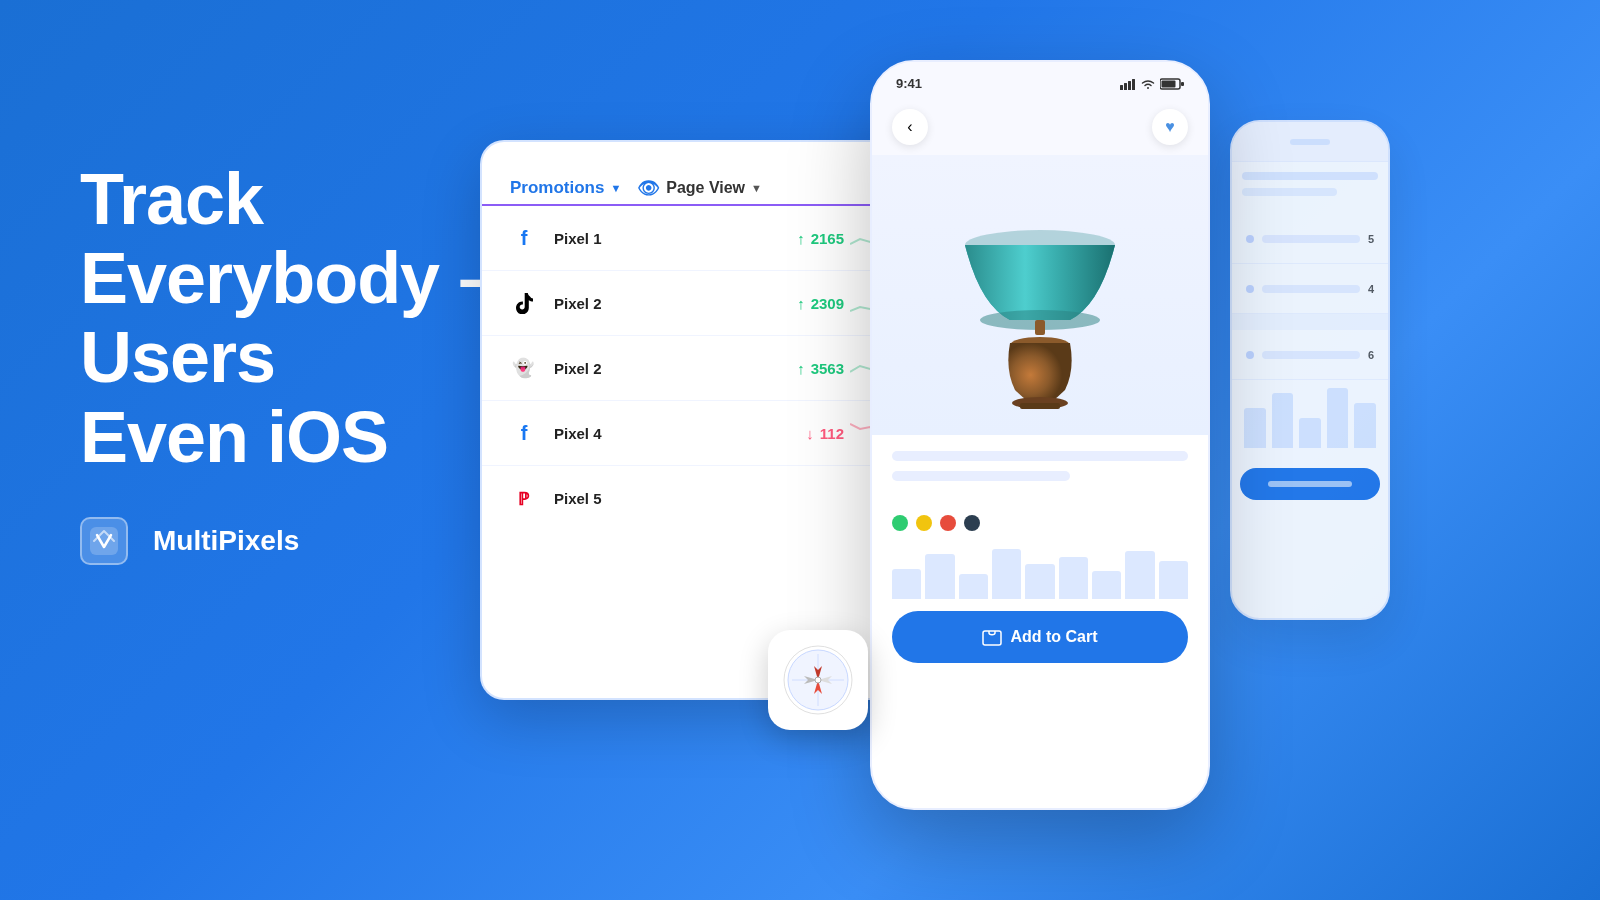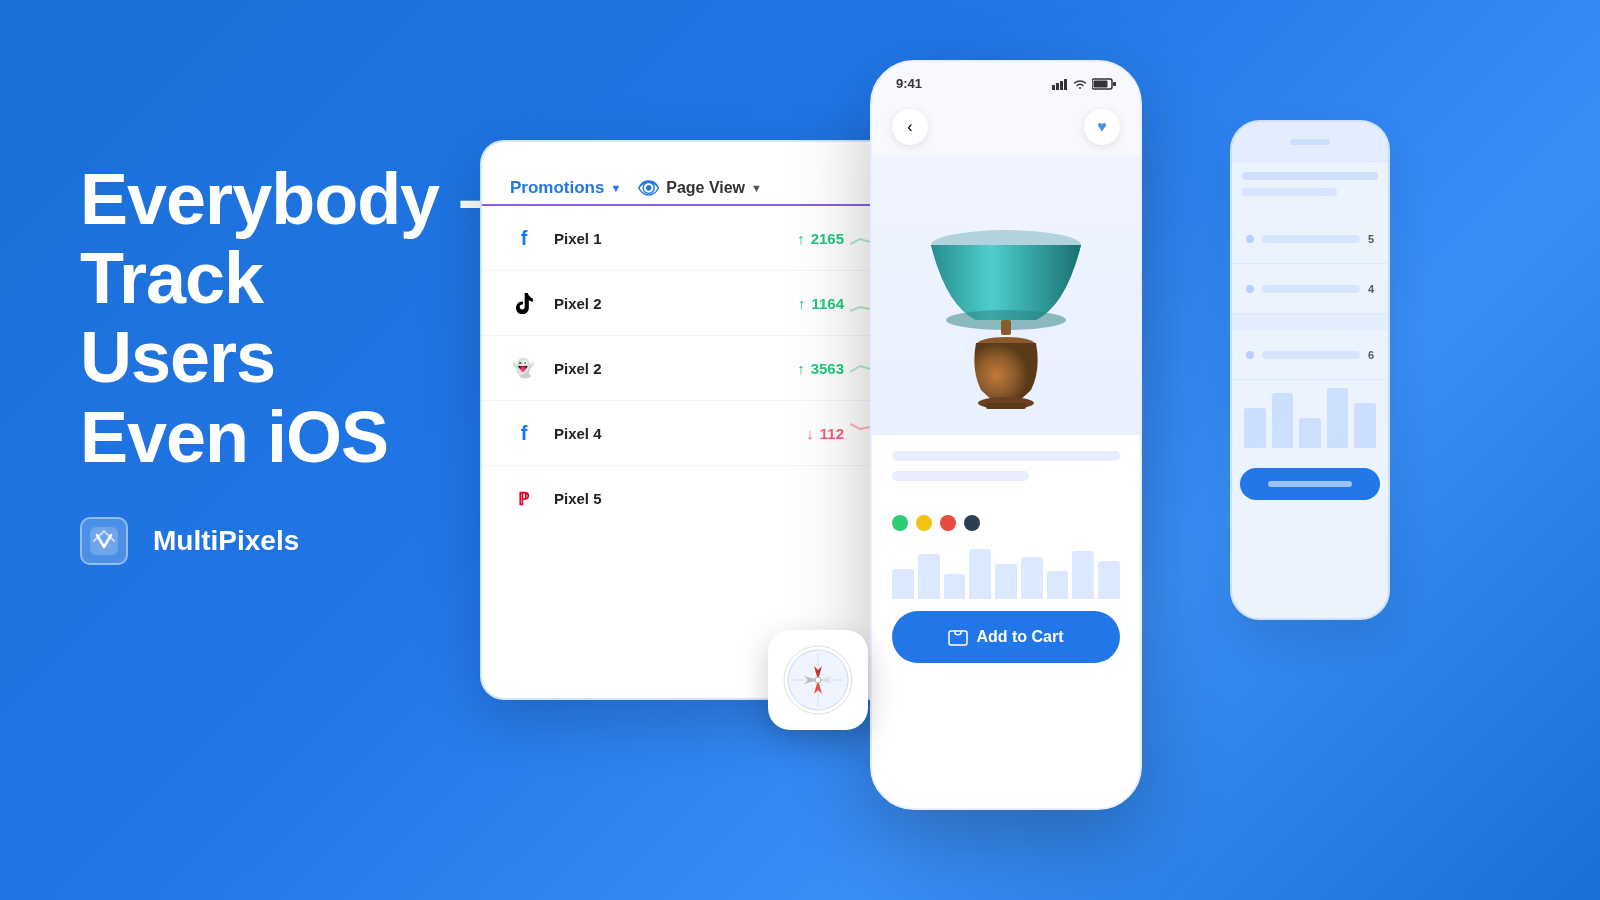"9:41" .phone-mockup { width: 272px -> 340px }
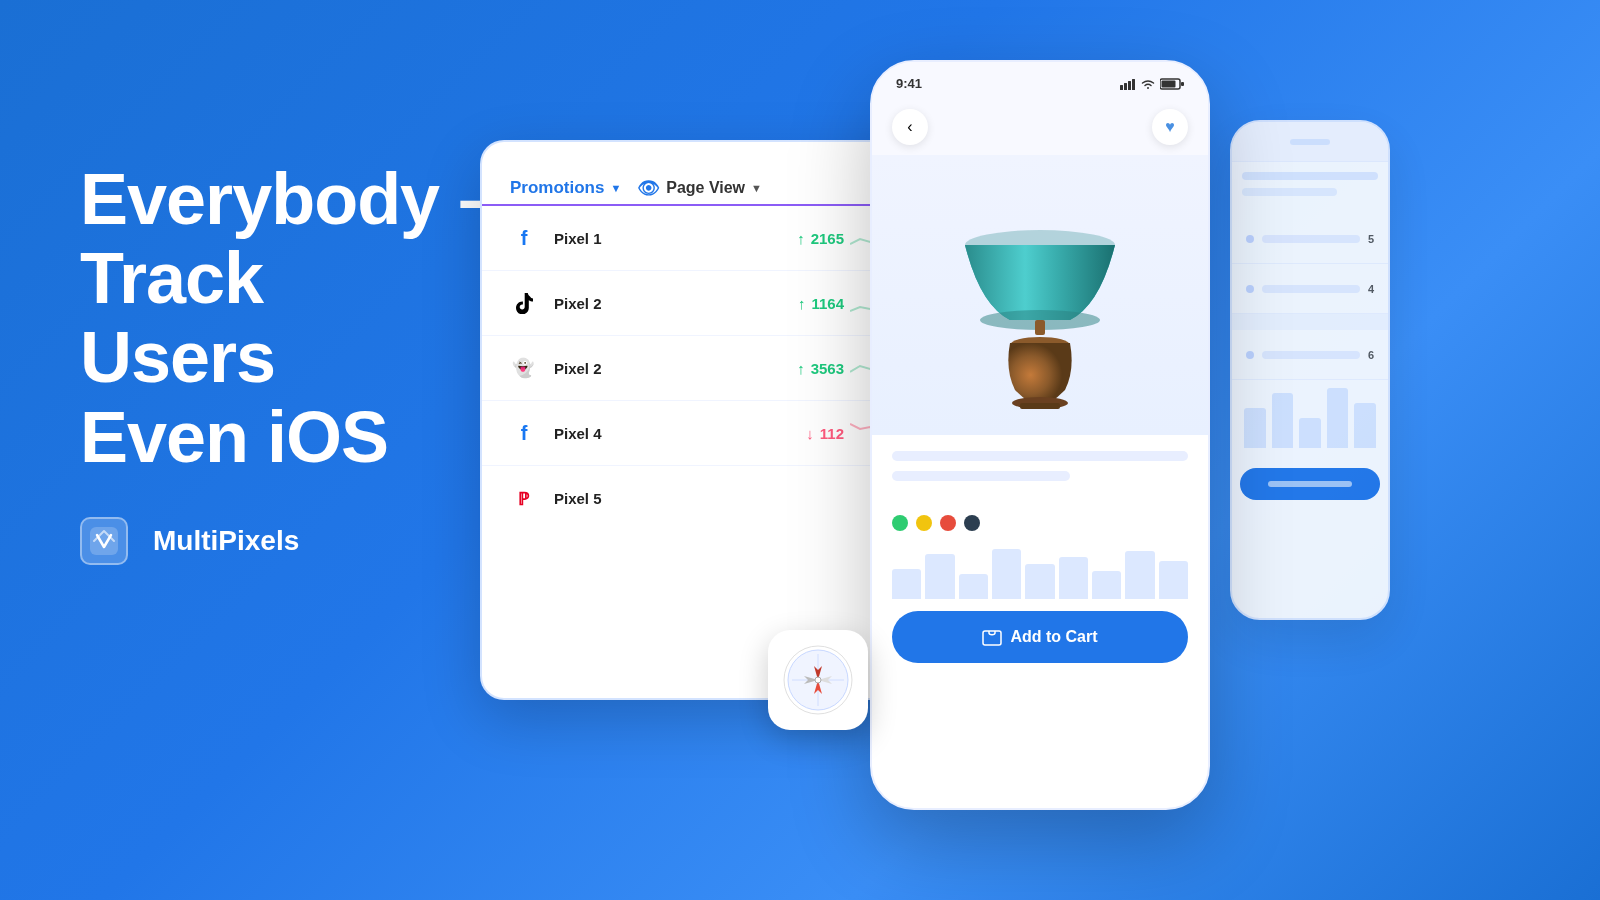"Everybody –" div { order: before "Track" -> after "Track" }
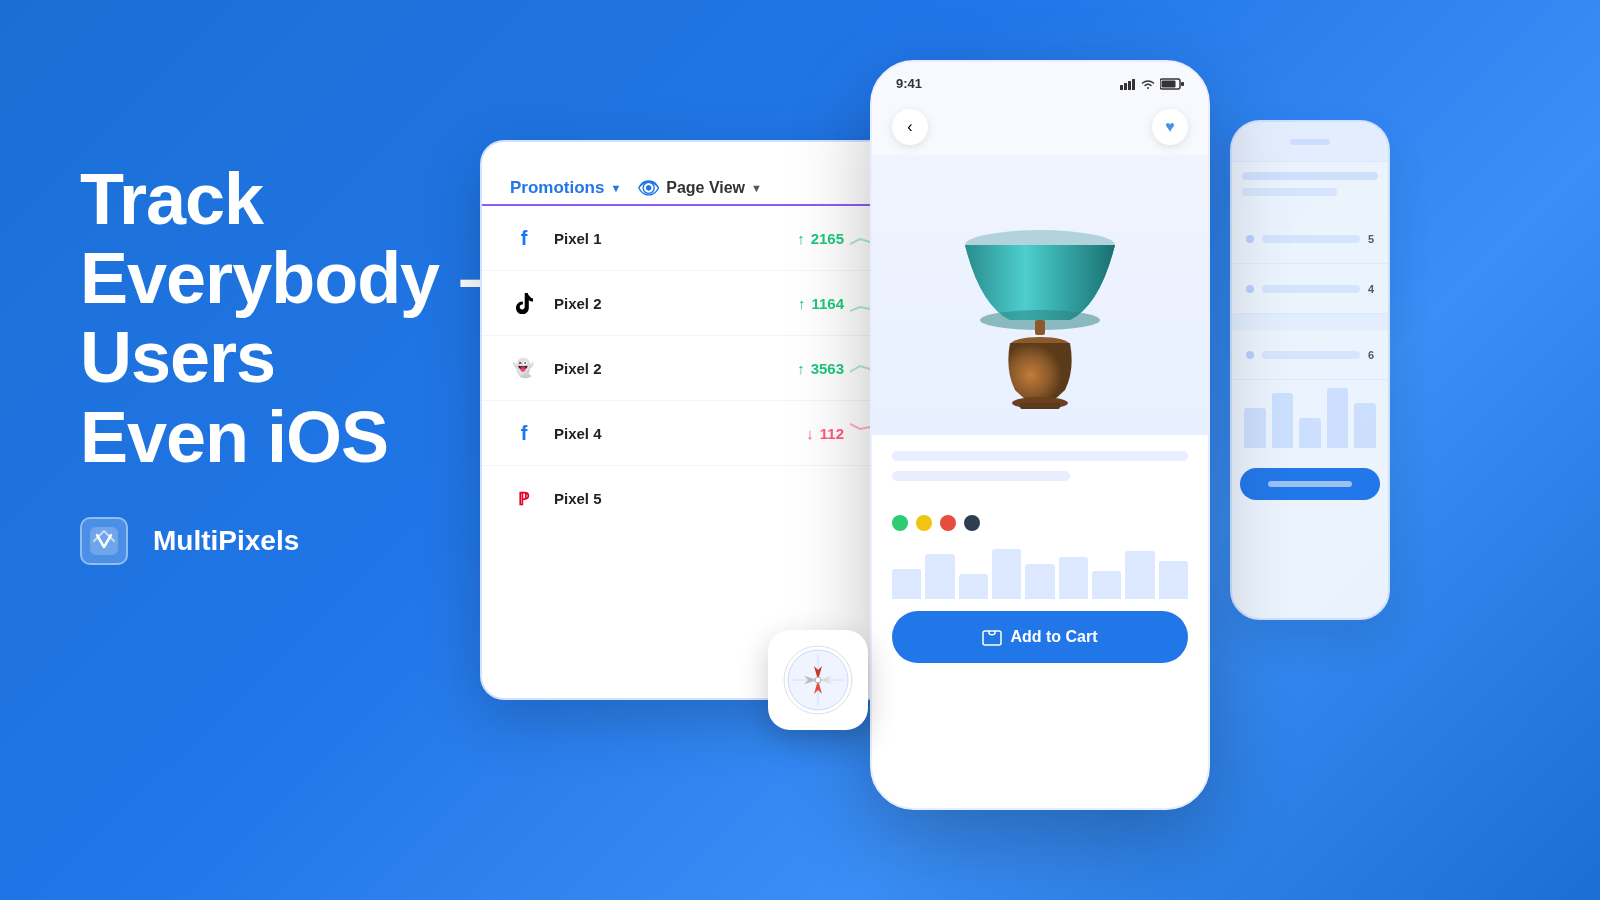"1164" span { text: 1164 -> 2309 }
